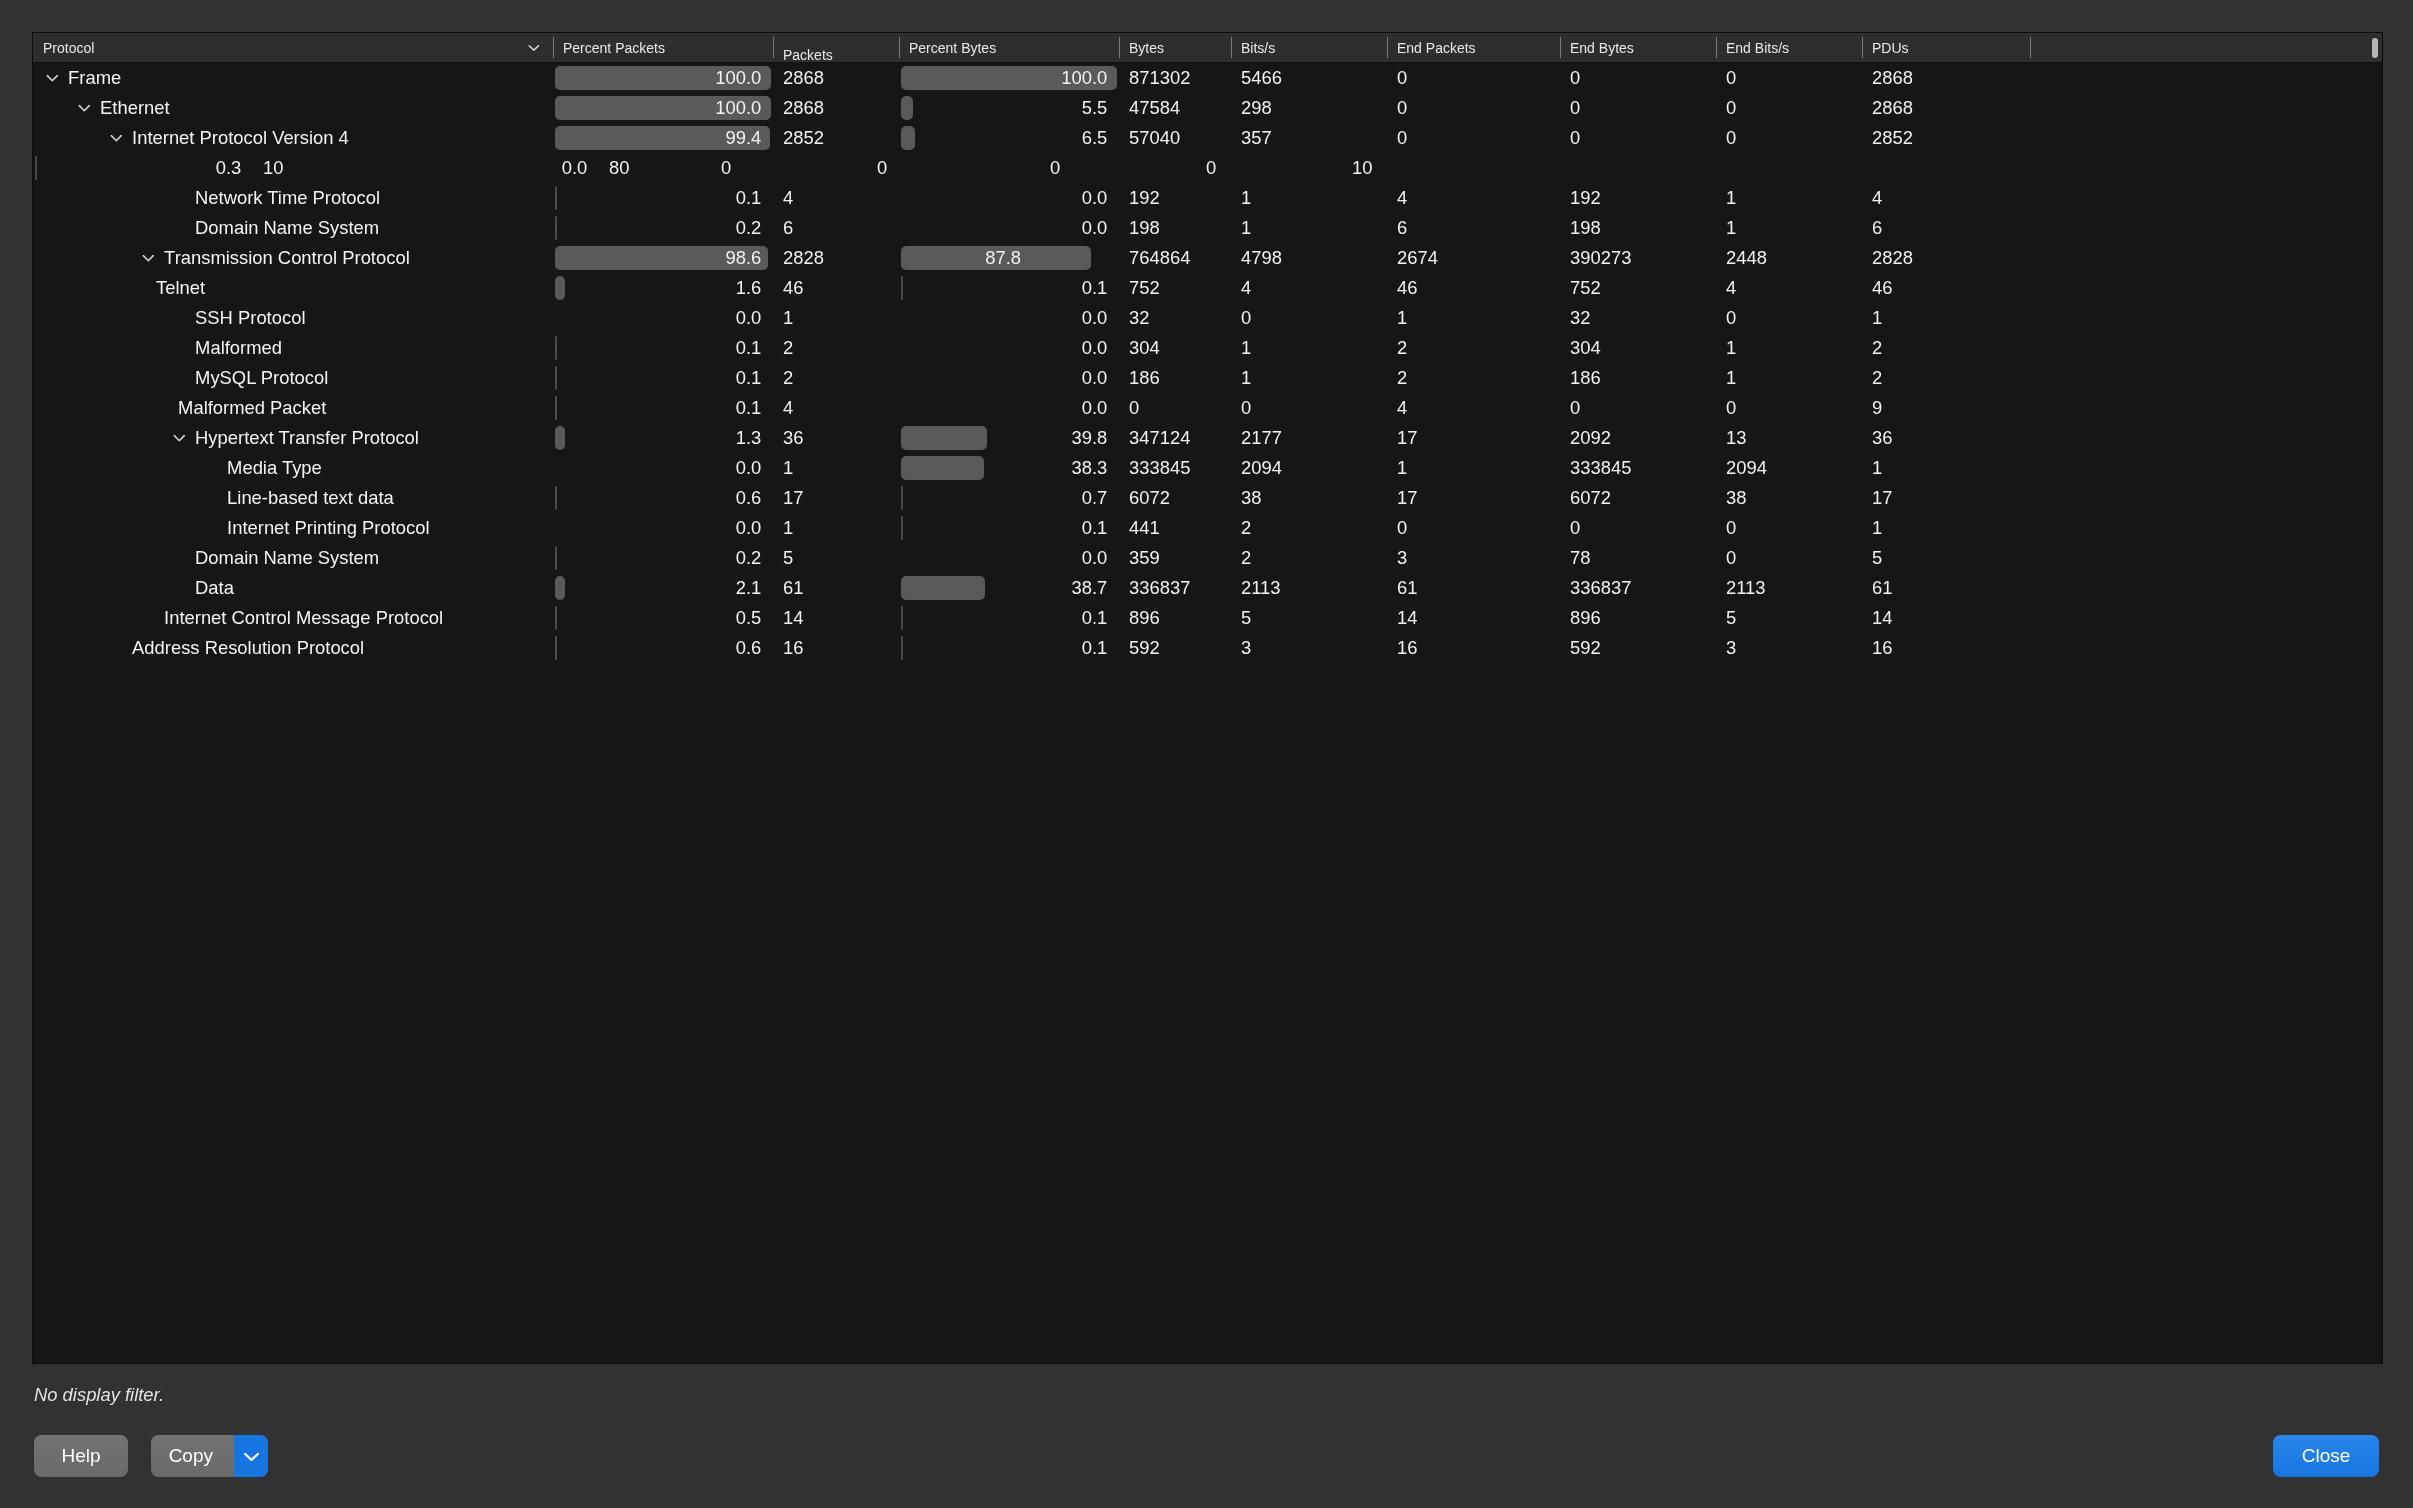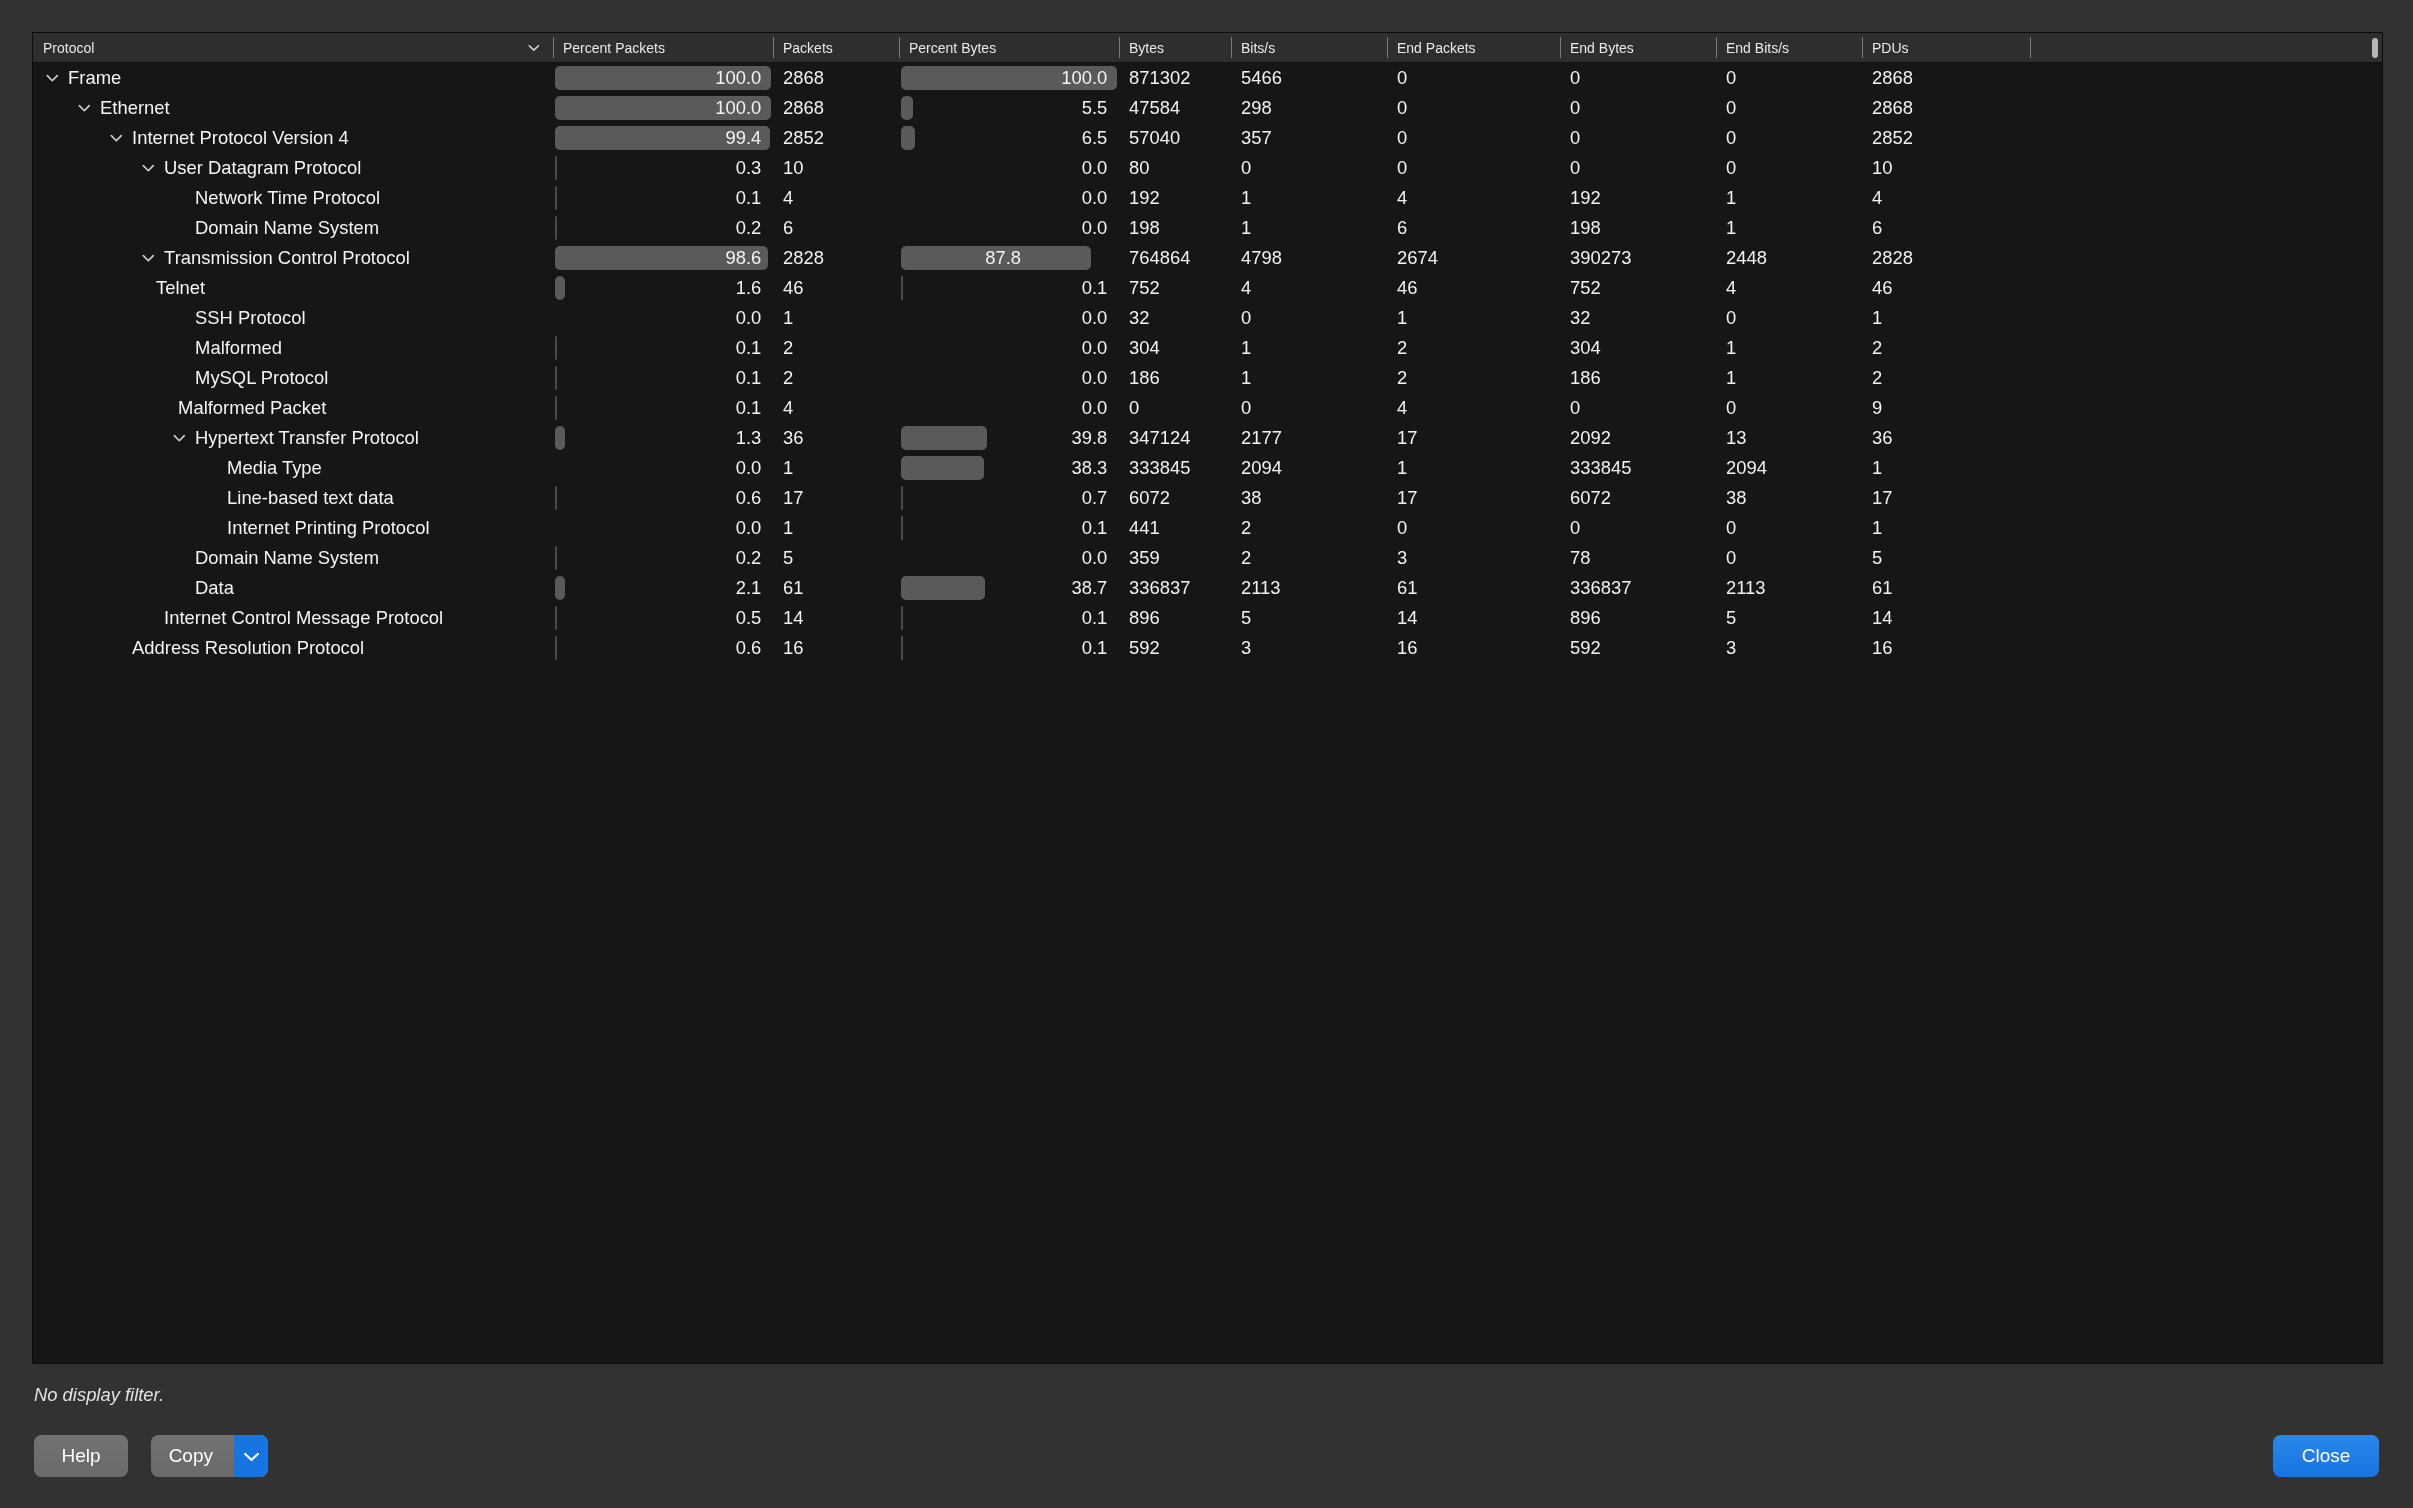"Packets" div.hcell { align-items: none -> flex-end }
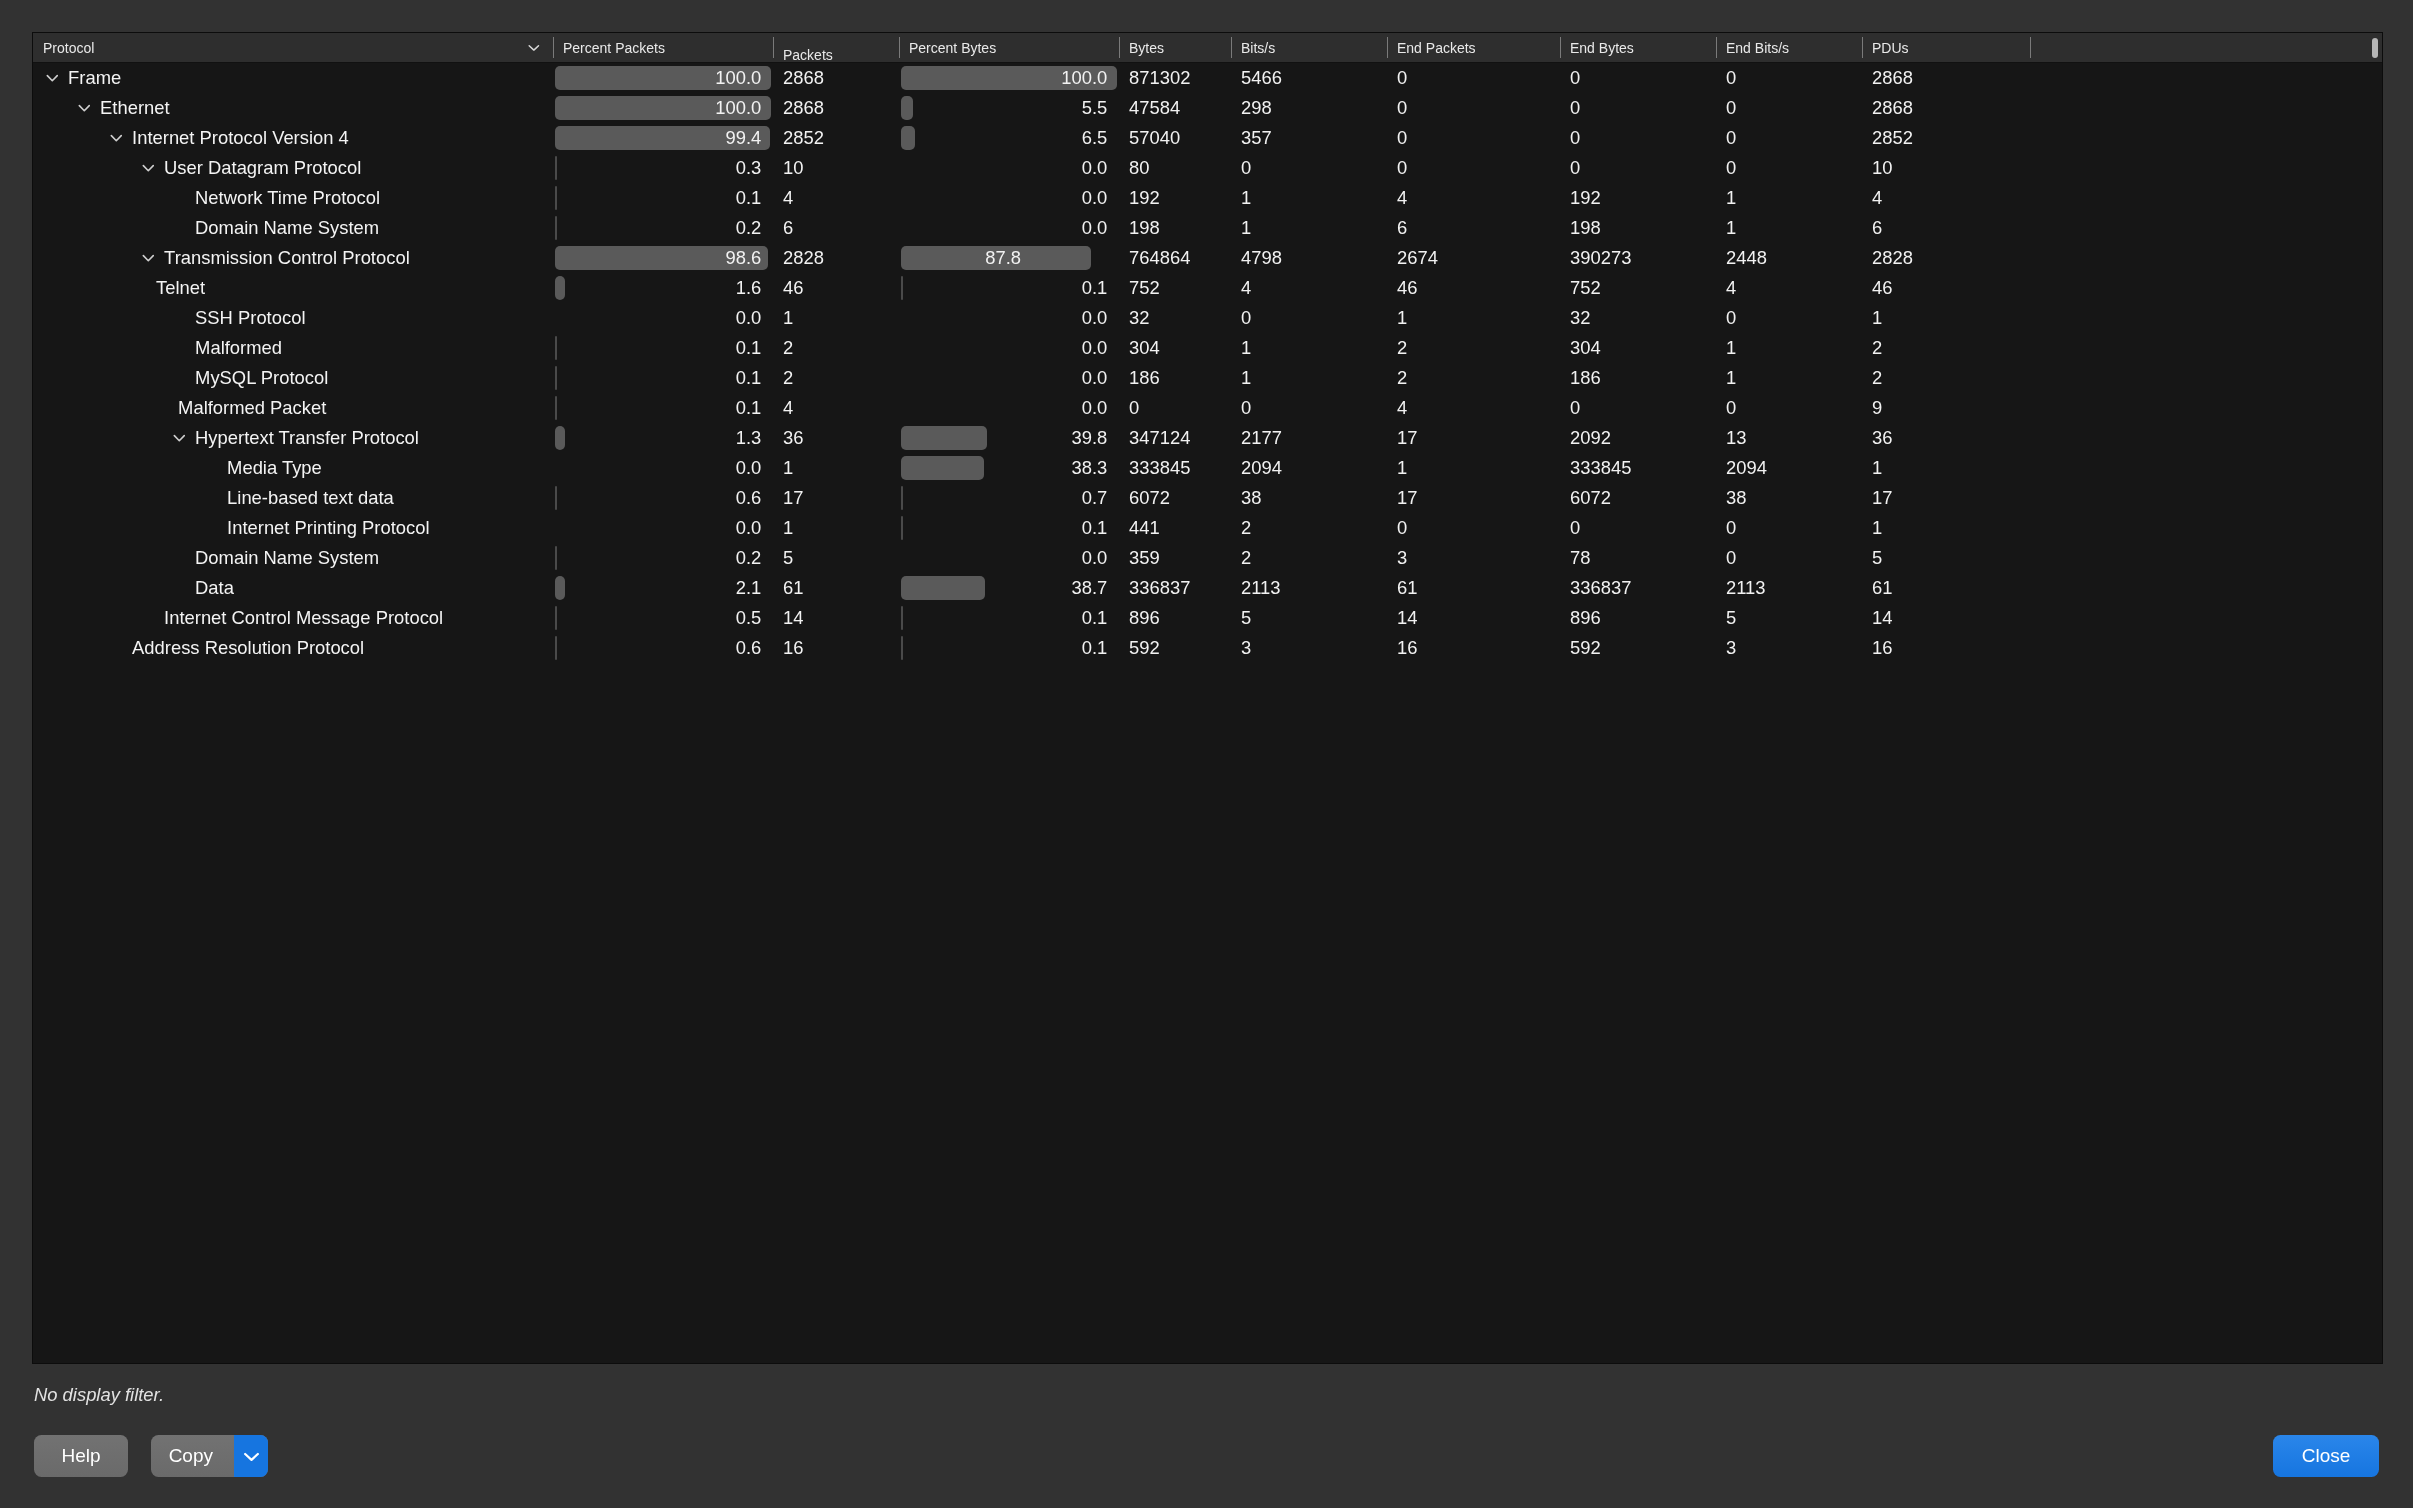"User Datagram Protocol" div.cell { html: <div> <span> <svg> <path></path> </svg> </span> <span>User Datagram Protocol</span> </div> -> none }
